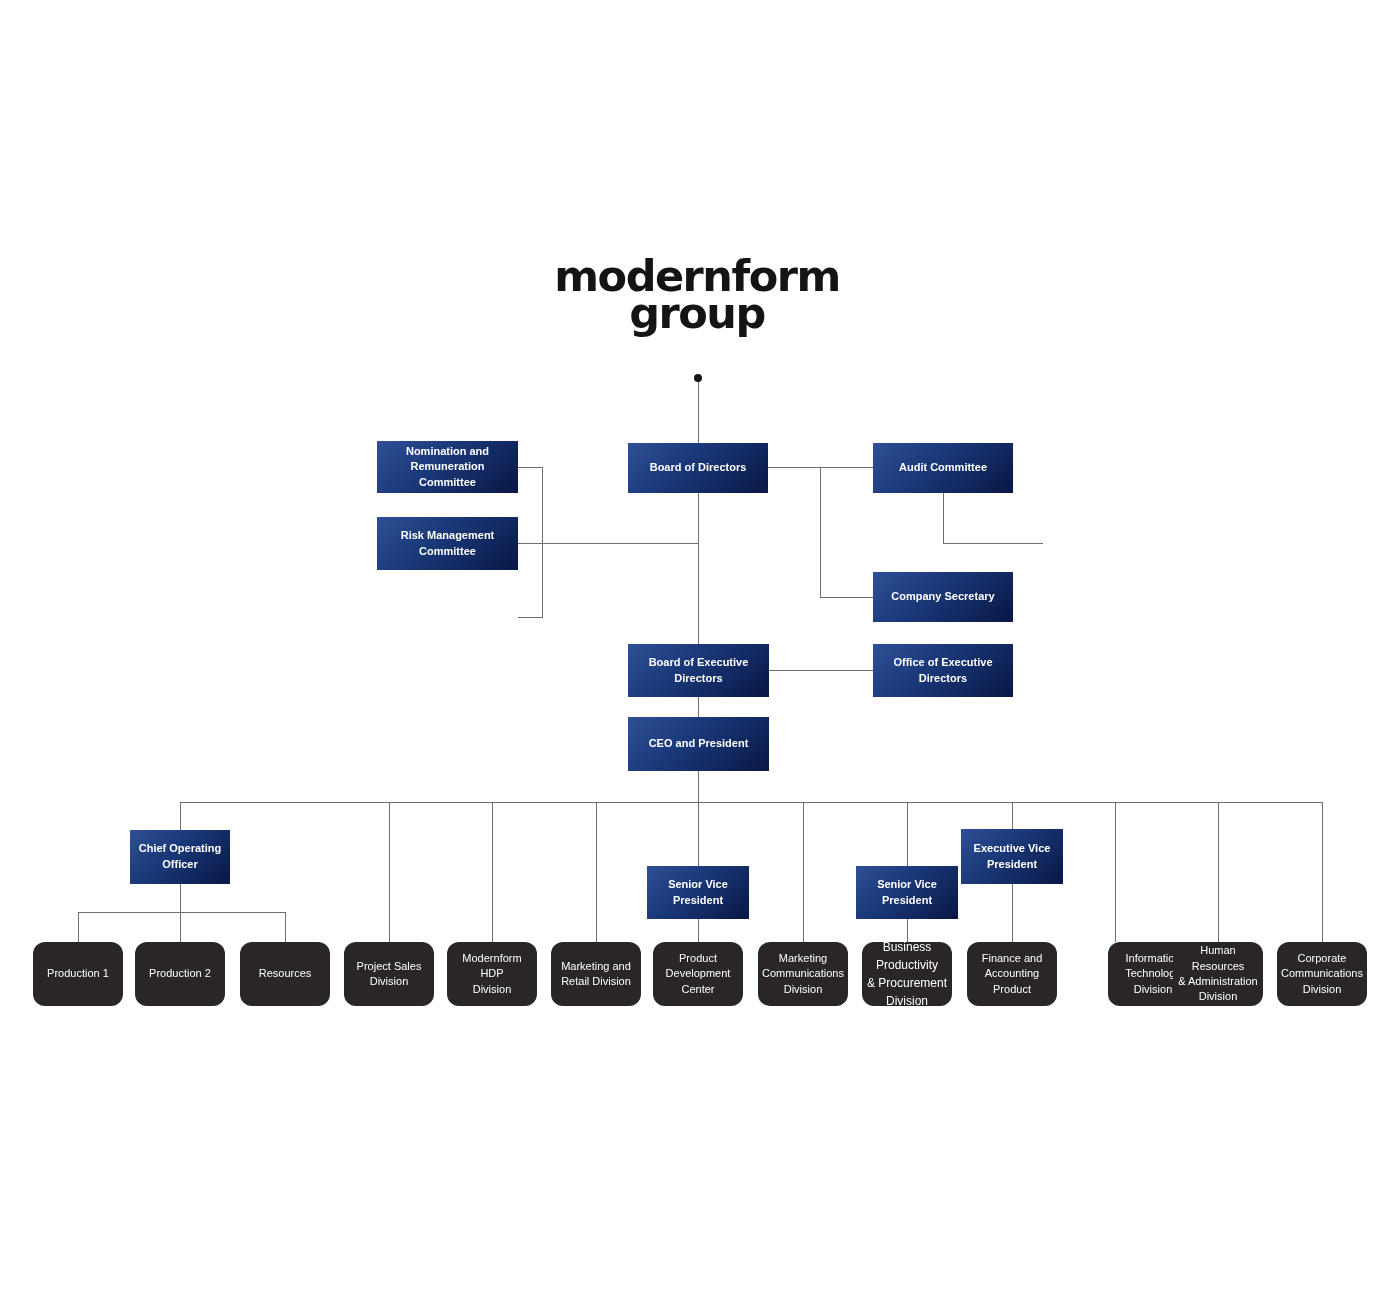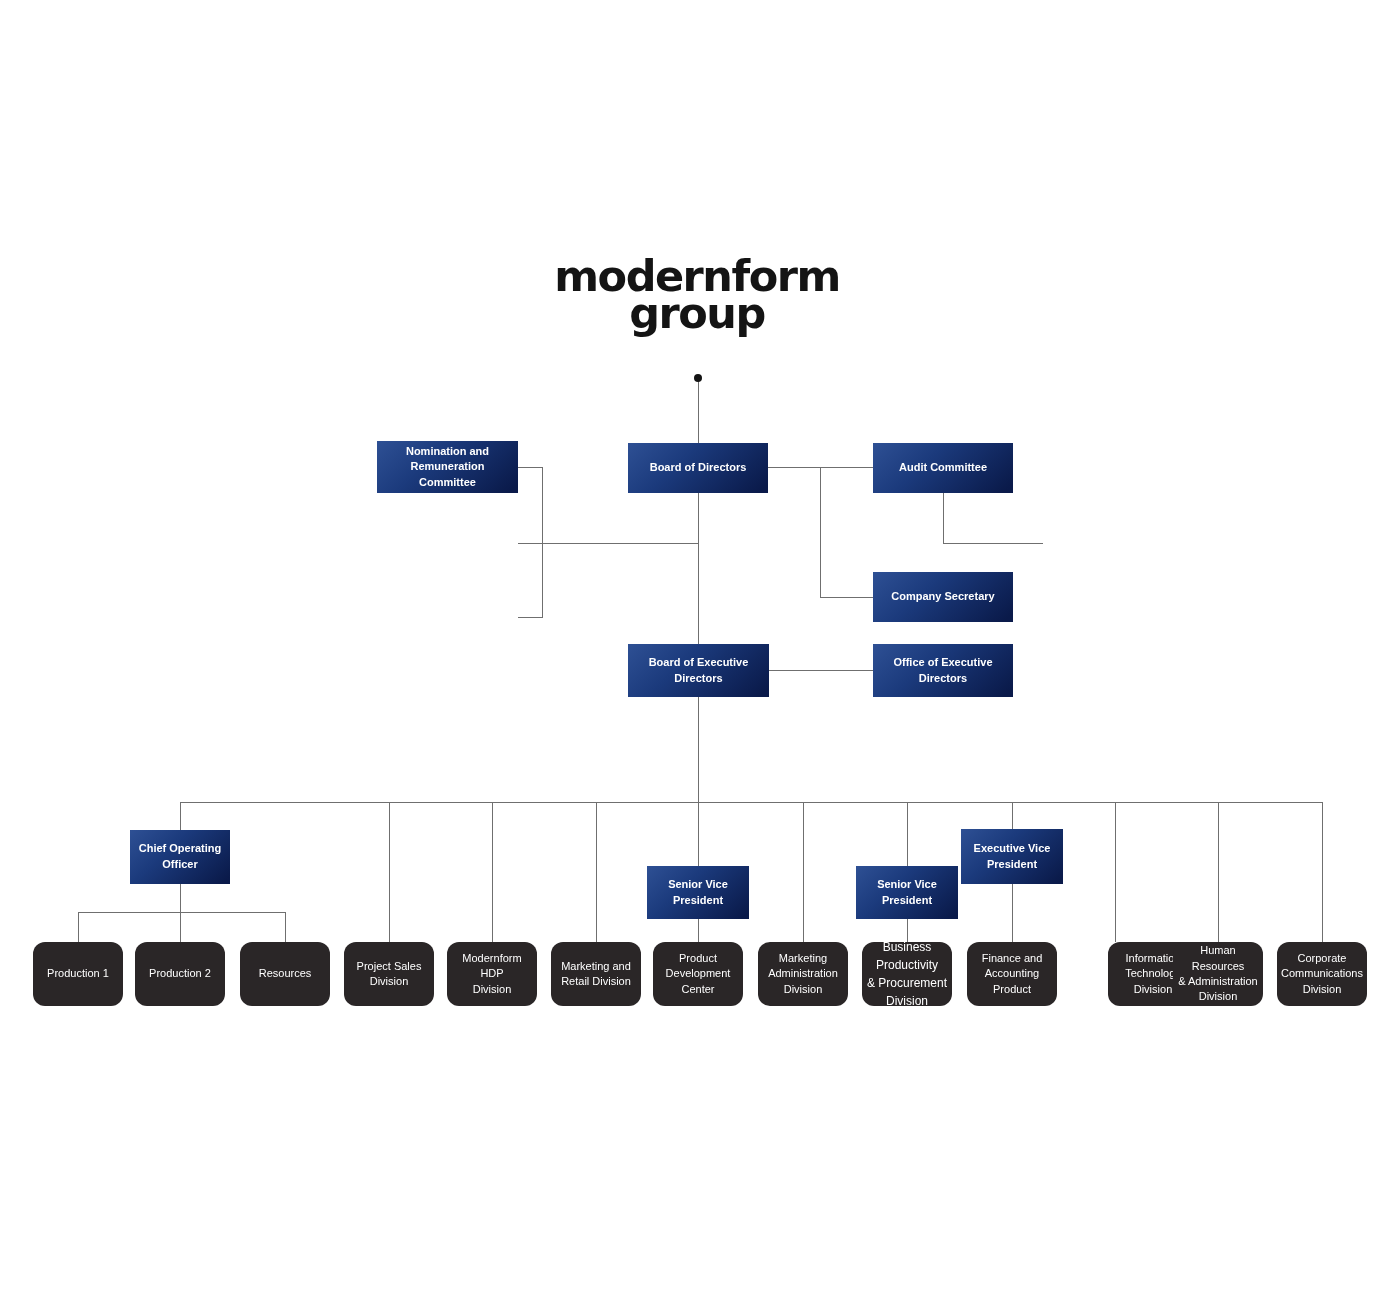"Risk Management" div.node { html: none -> <div>Risk Management Committee</div> }
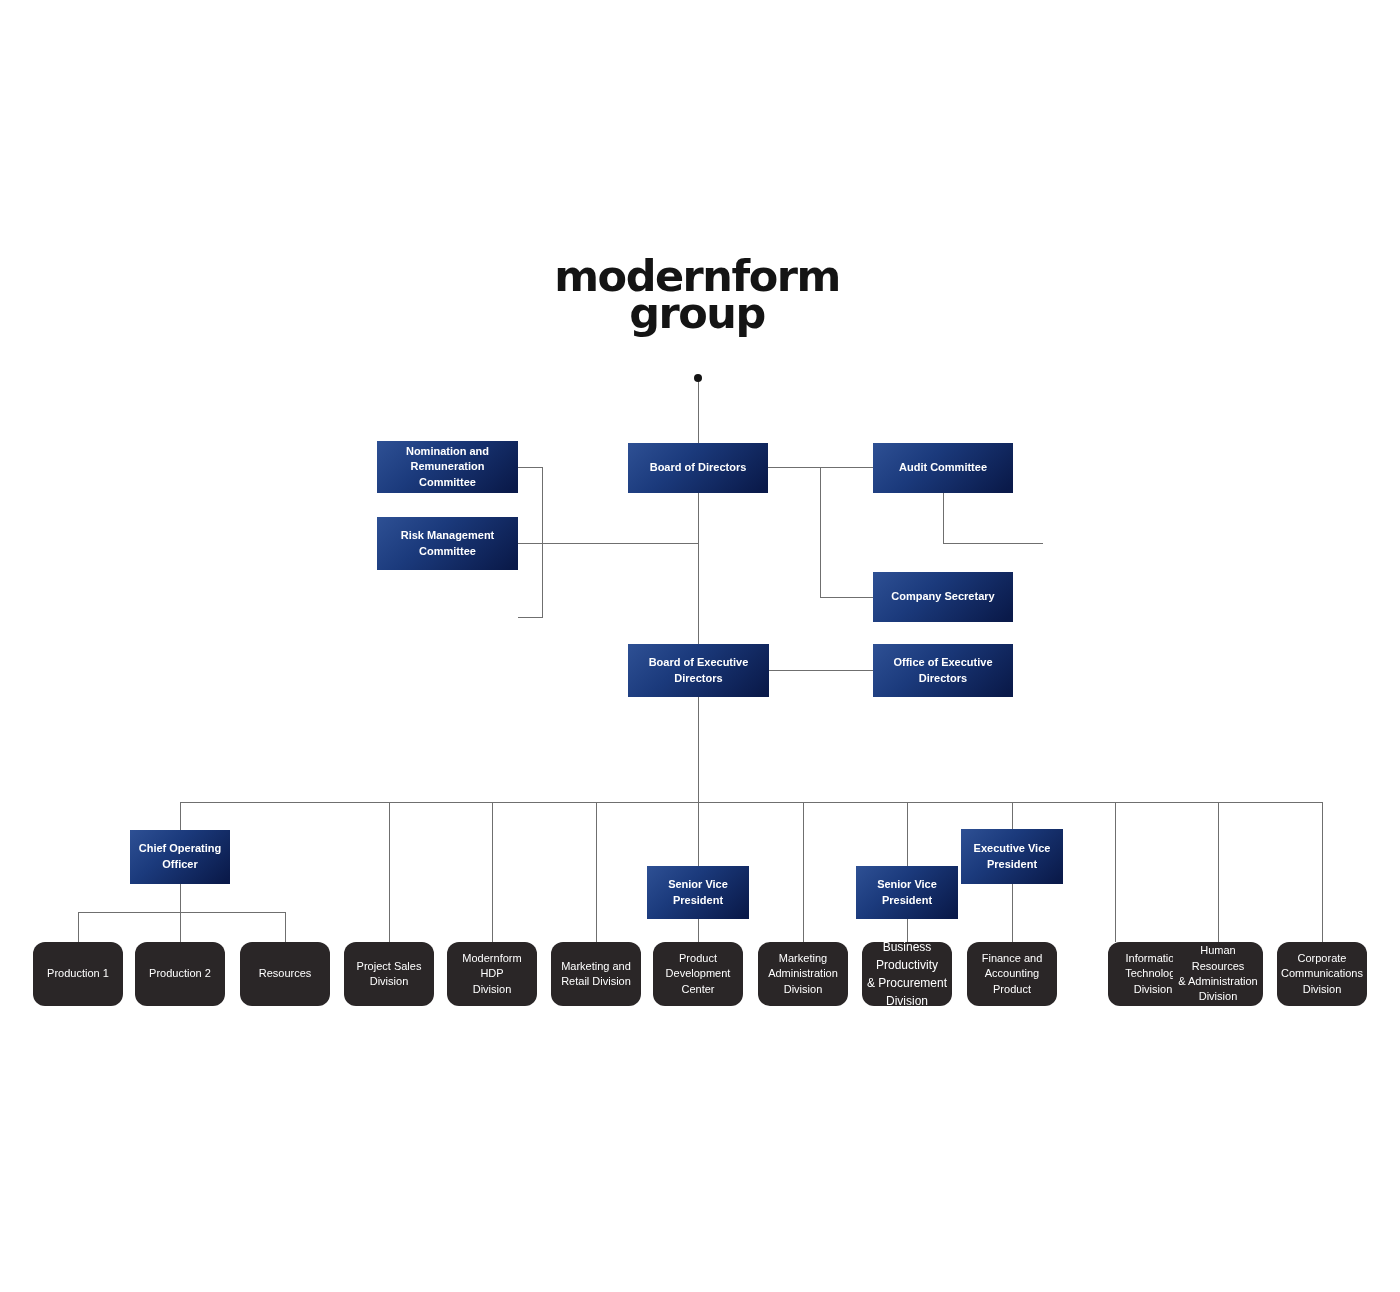"CEO and President" div.node { html: none -> <div>CEO and President</div> }
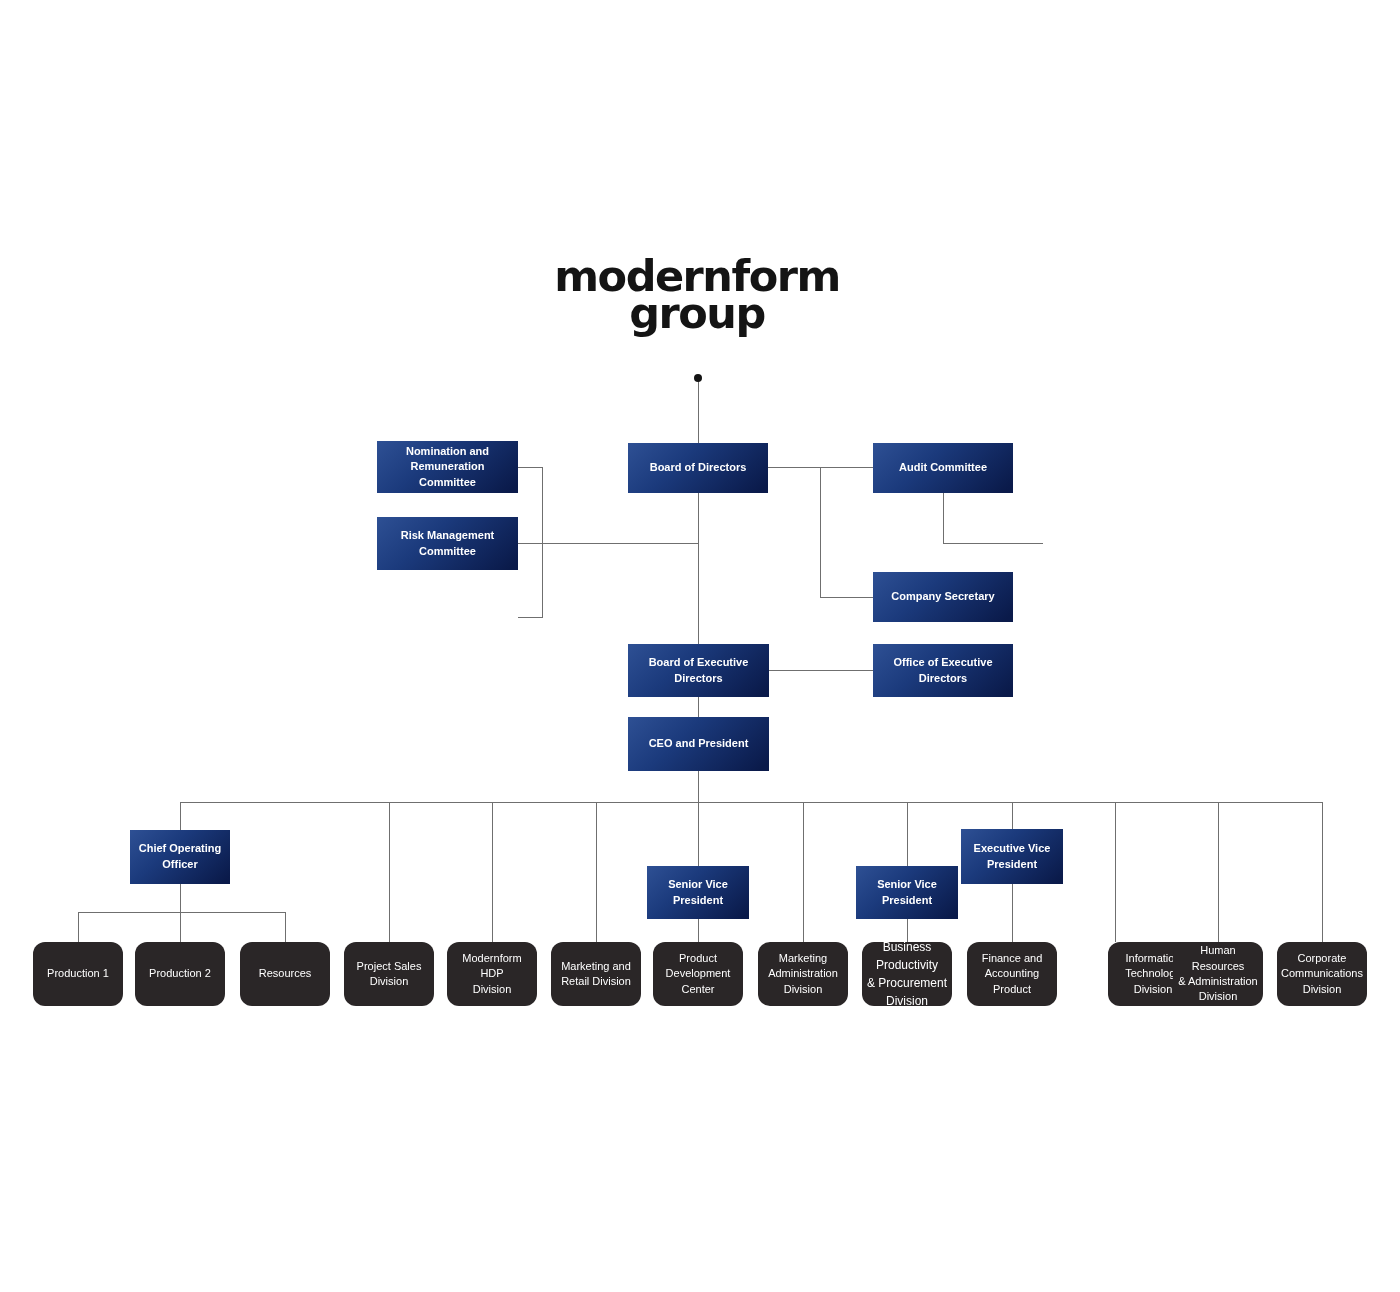"Marketing" div.node { text: Administration -> Communications }
